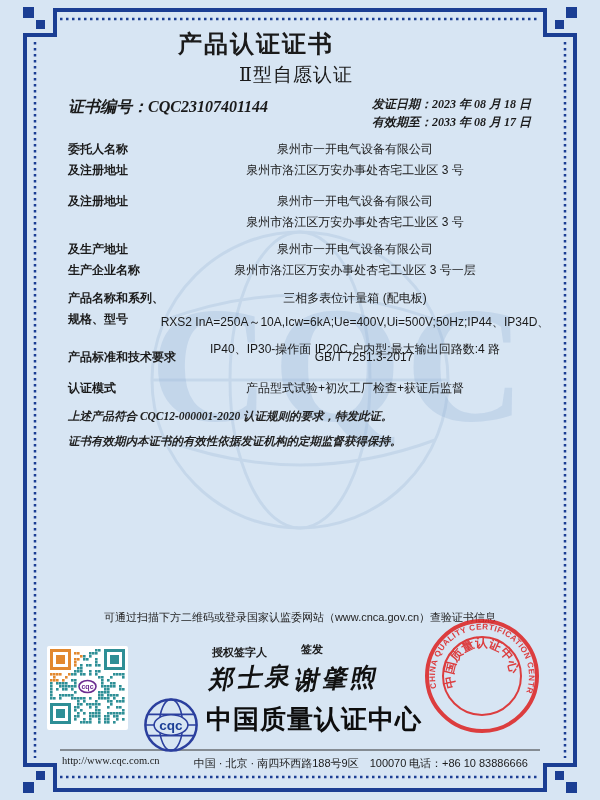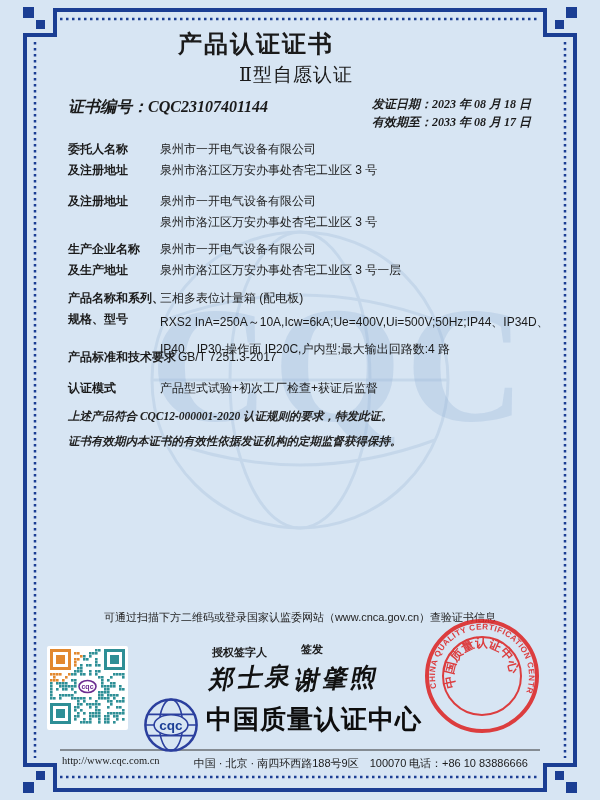"泉州市一开电气设备有限公司" .fvalue { text-align: none -> center }
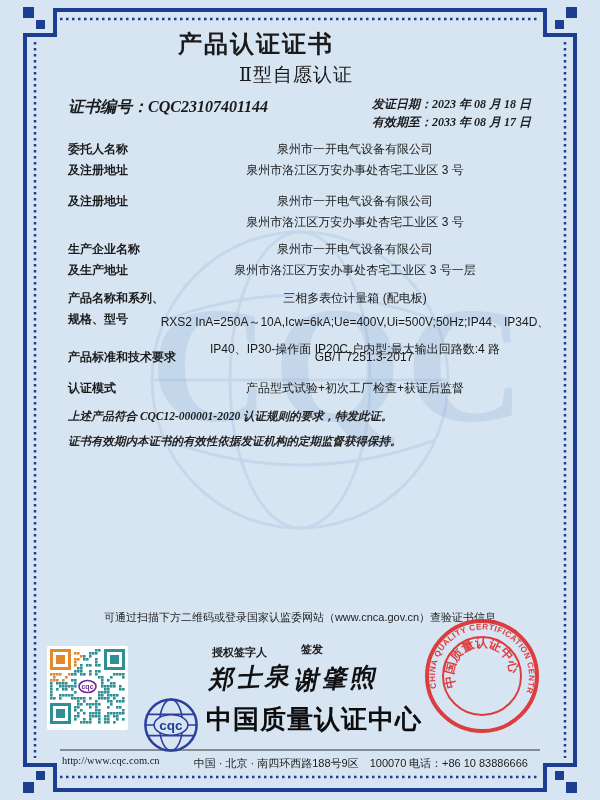"生产企业名称" div { order: before "及生产地址" -> after "及生产地址" }
